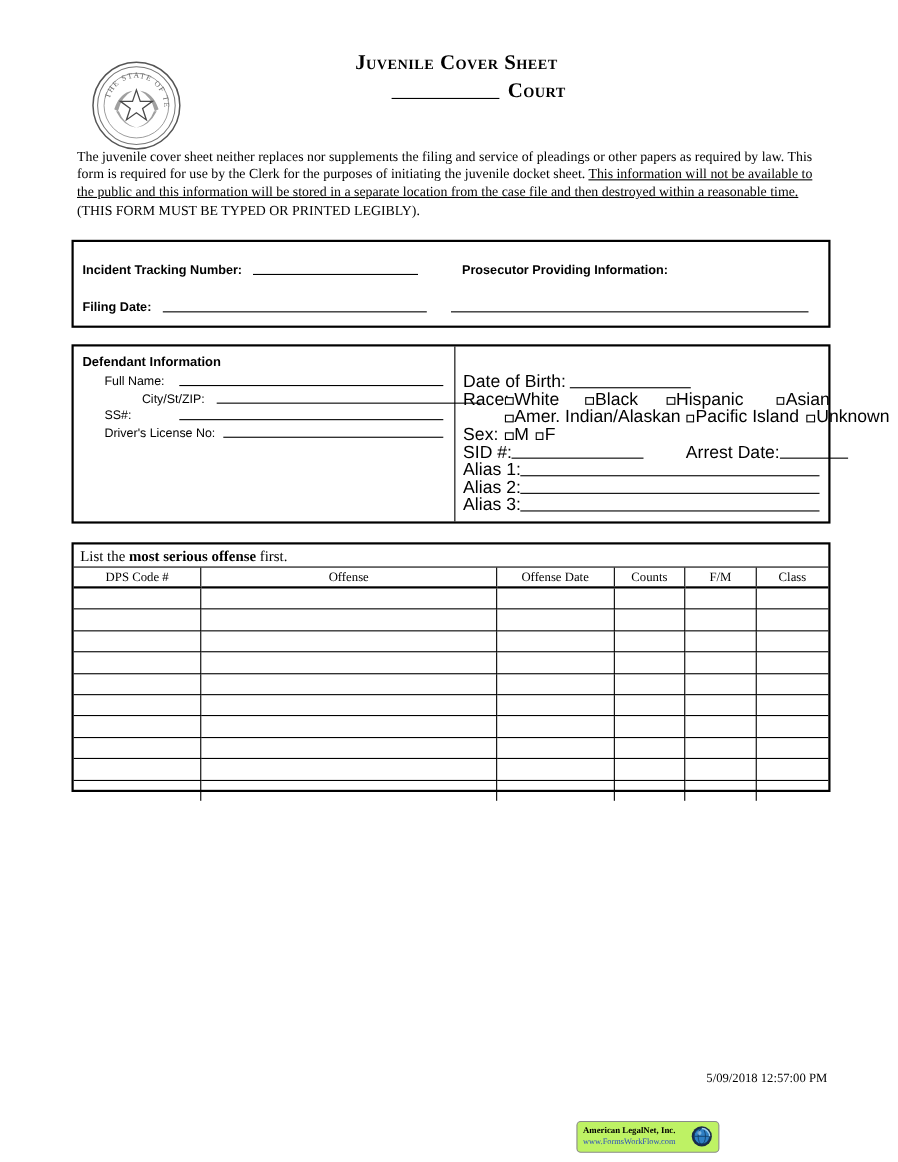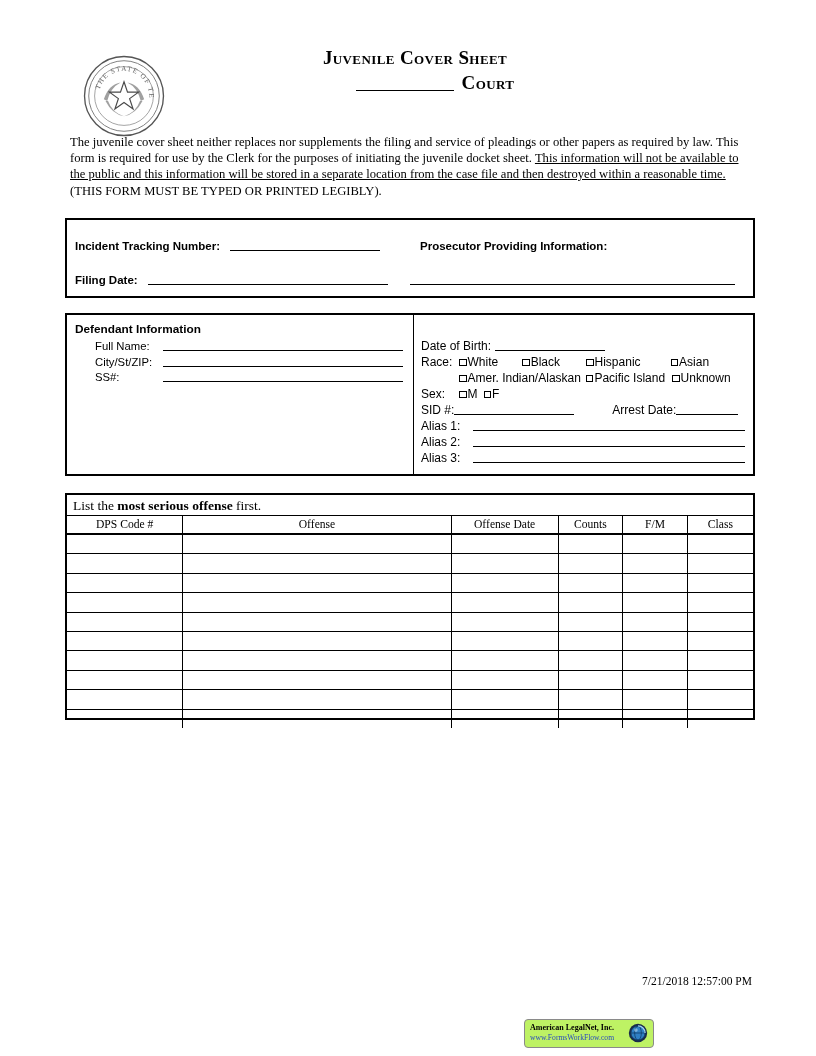"Date of Birth:" .dr-row { font-size: 12px -> 16px }
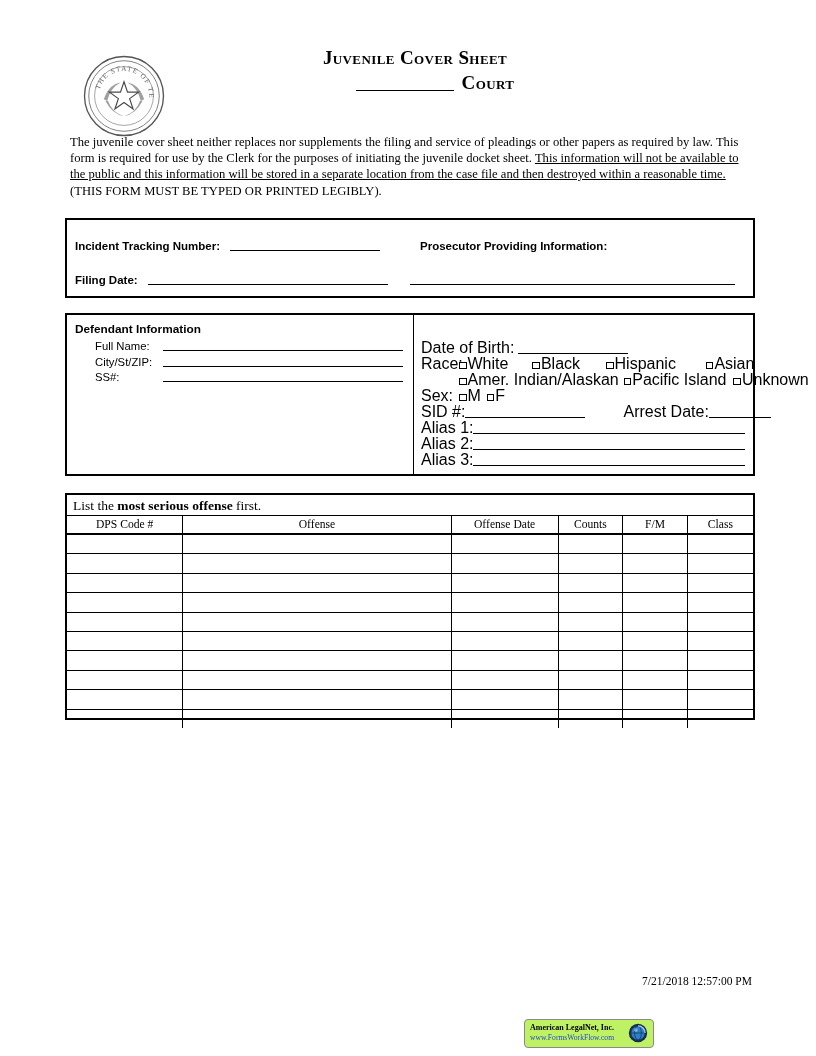"City/St/ZIP:" span.lbl { margin-left: none -> 34px }
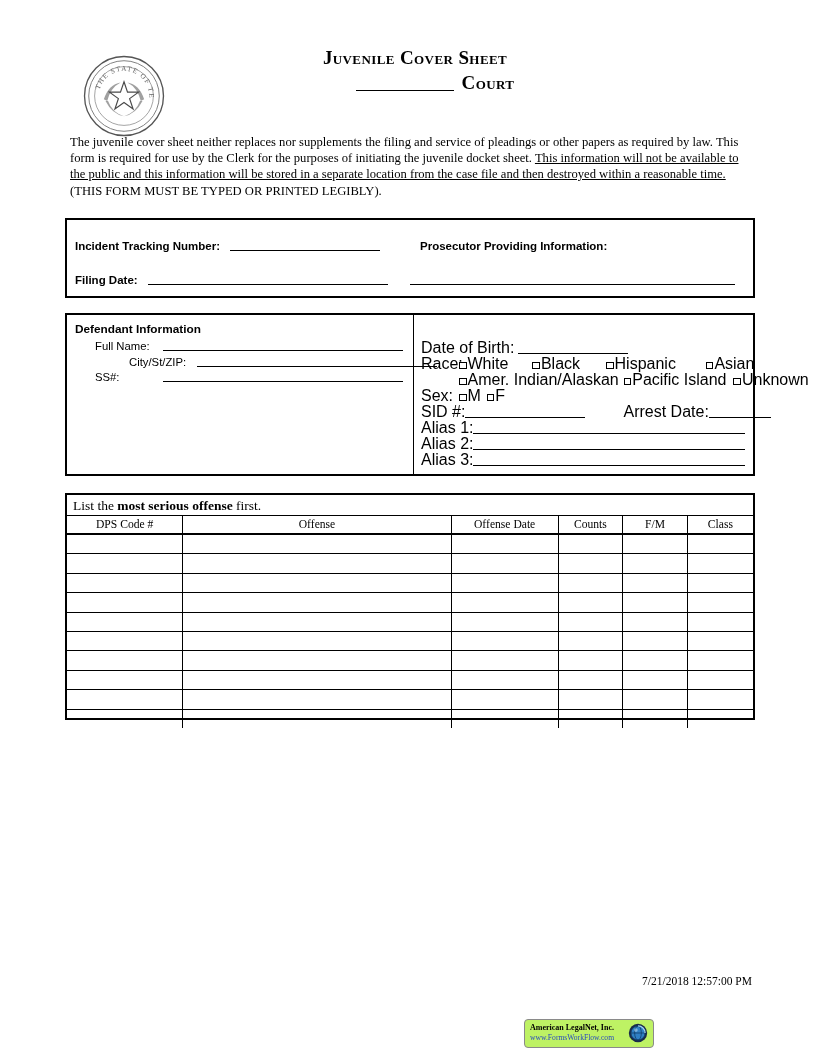"Driver's License No:" div.def-row { html: none -> <div> <span>Driver's License No:</span><span></span> </div> }
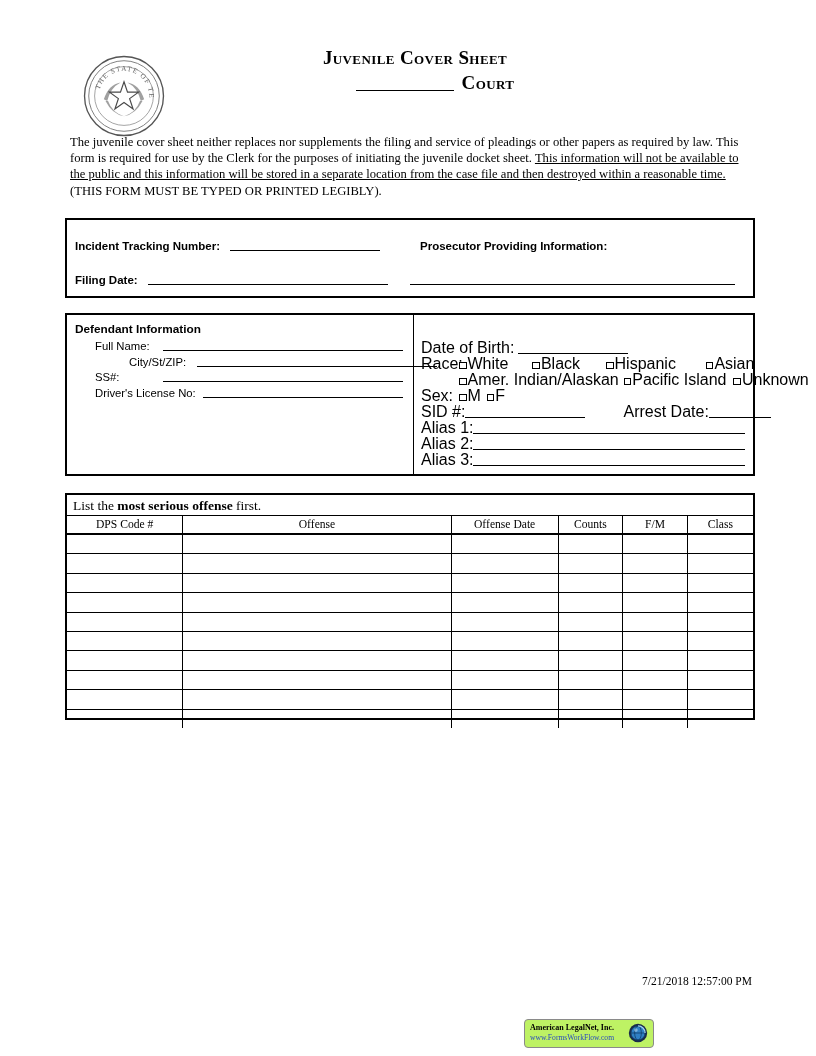"7/21/2018 12:57:00 PM" div.footer-date { text: 7/21/2018 -> 5/09/2018 }
